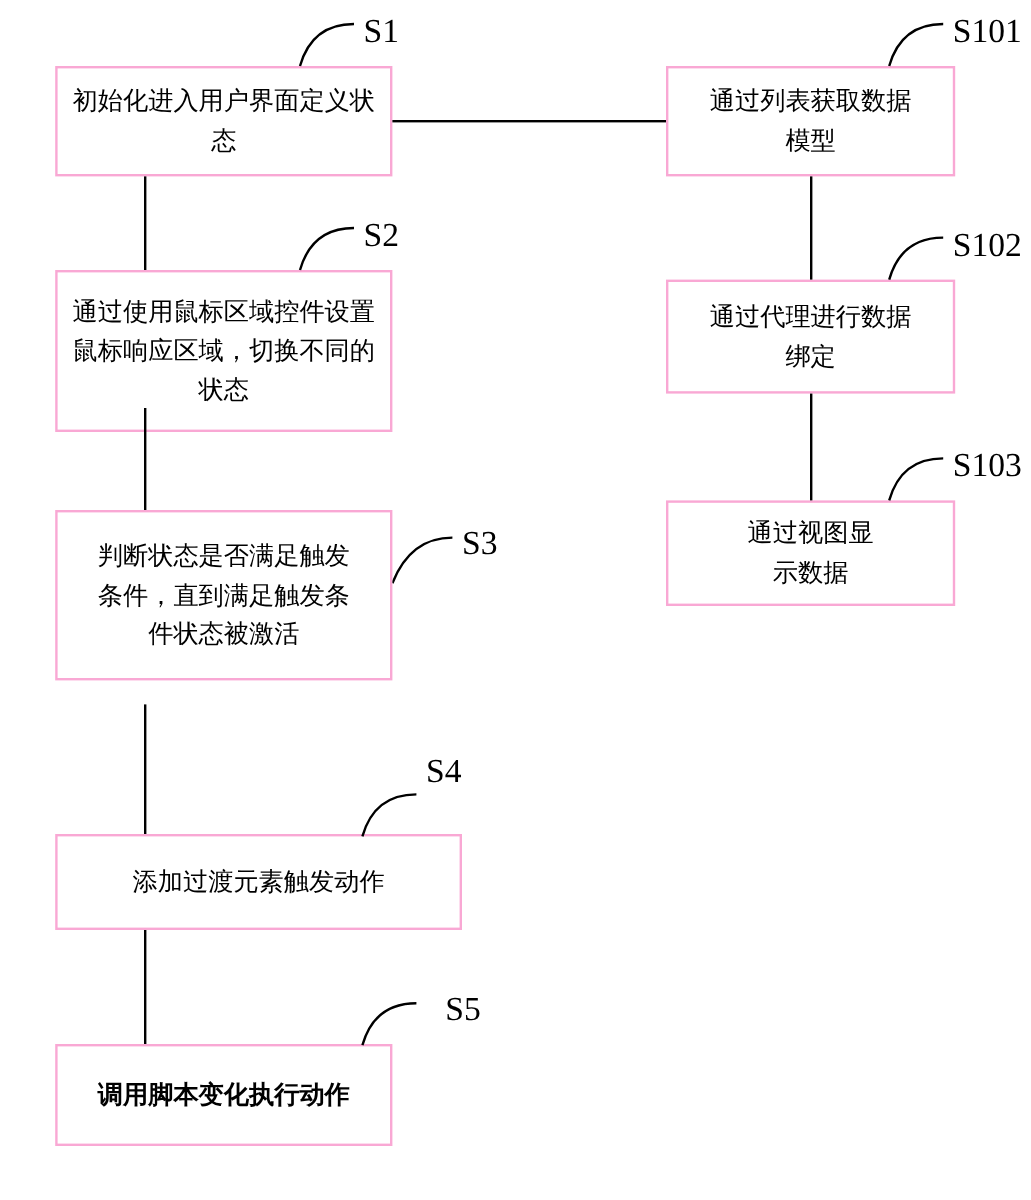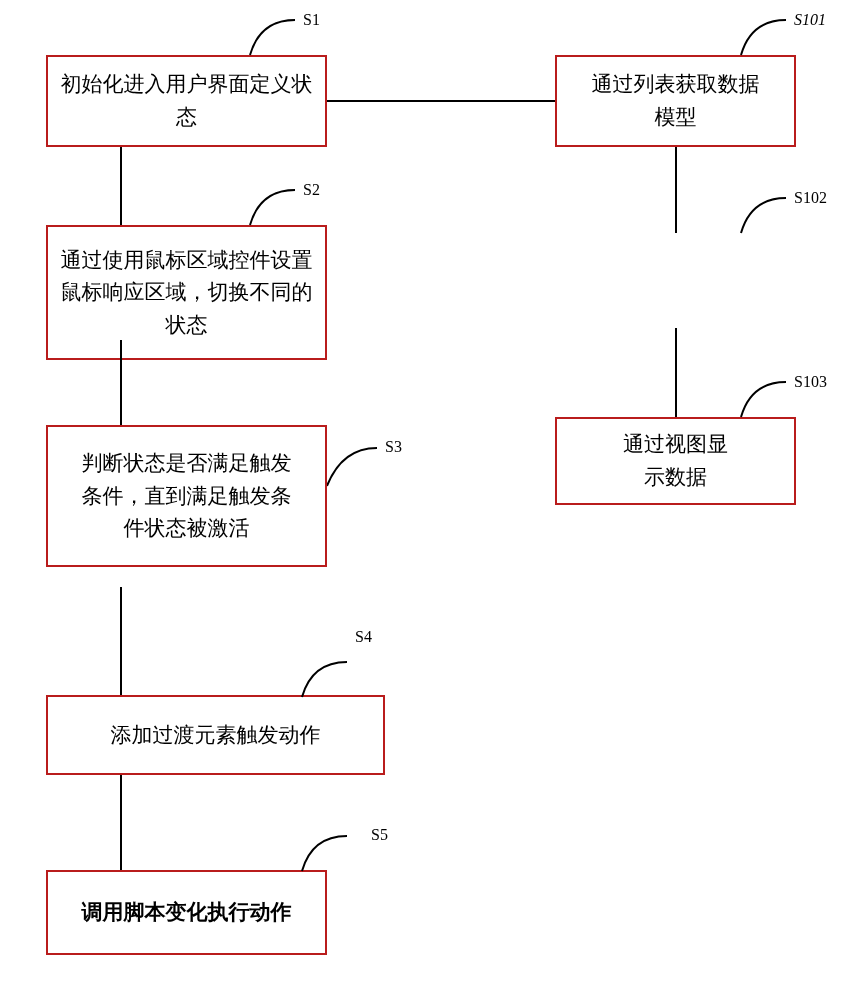"S1" .label { font-size: 16px -> 28px }
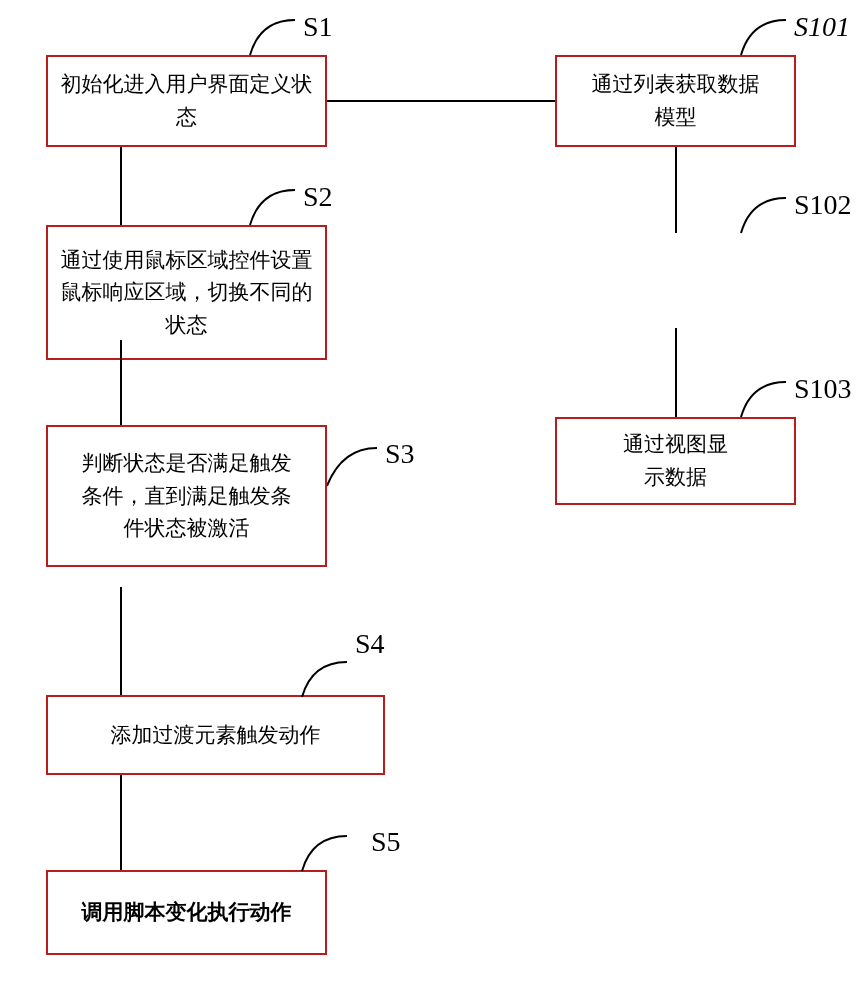"S101" div.label { font-style: italic -> none }
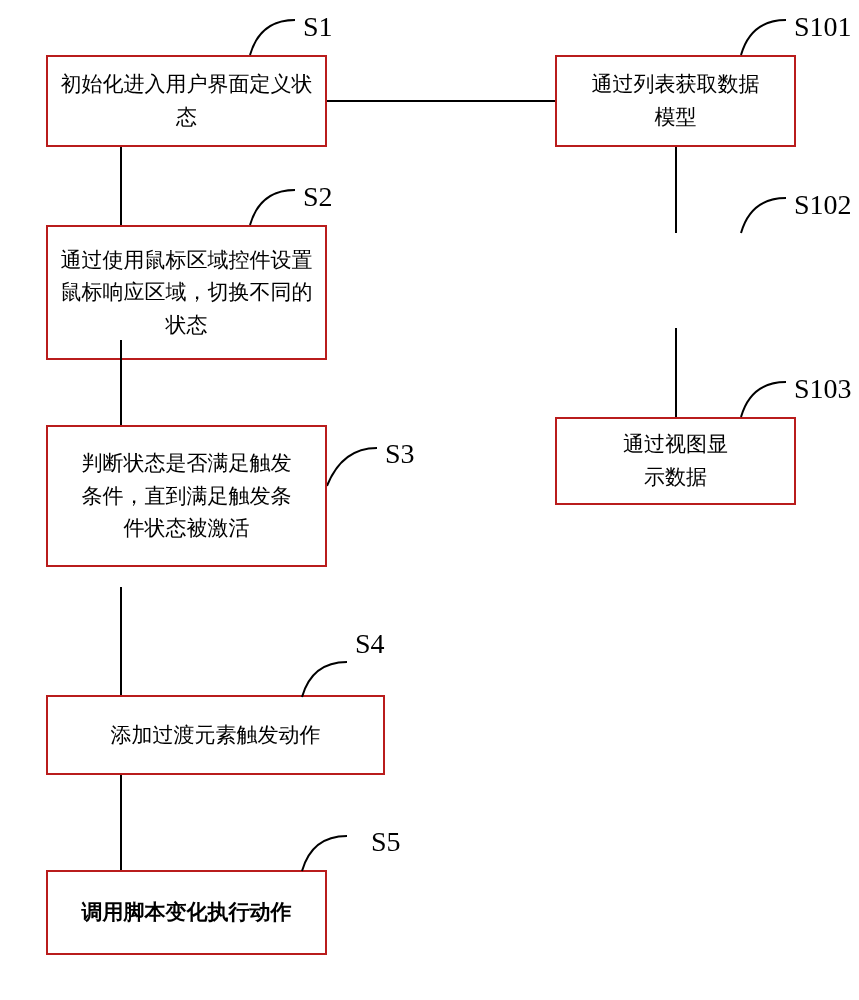"初始化进入用户界面定义状态" .box { border: 2px solid #b91c1c -> 2px solid #f9a8d4 }
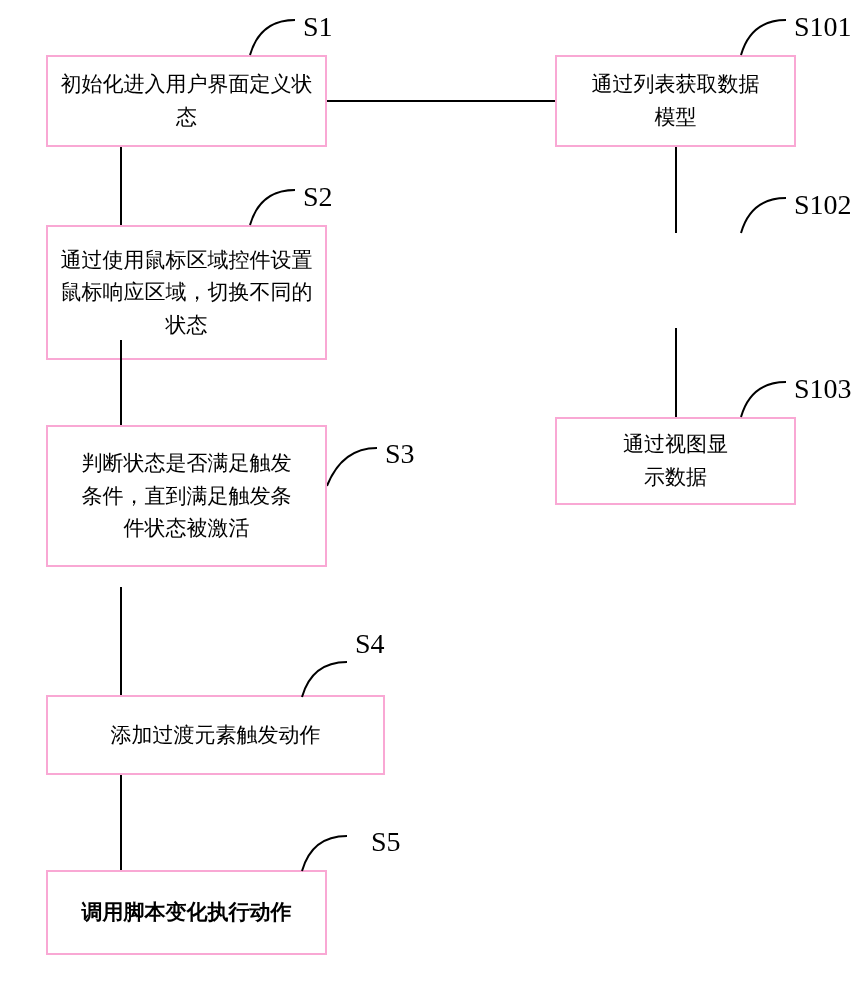"通过代理进行数据绑定" div.box { html: none -> <div> <span>通过代理进行数据绑定</span> </div> }
